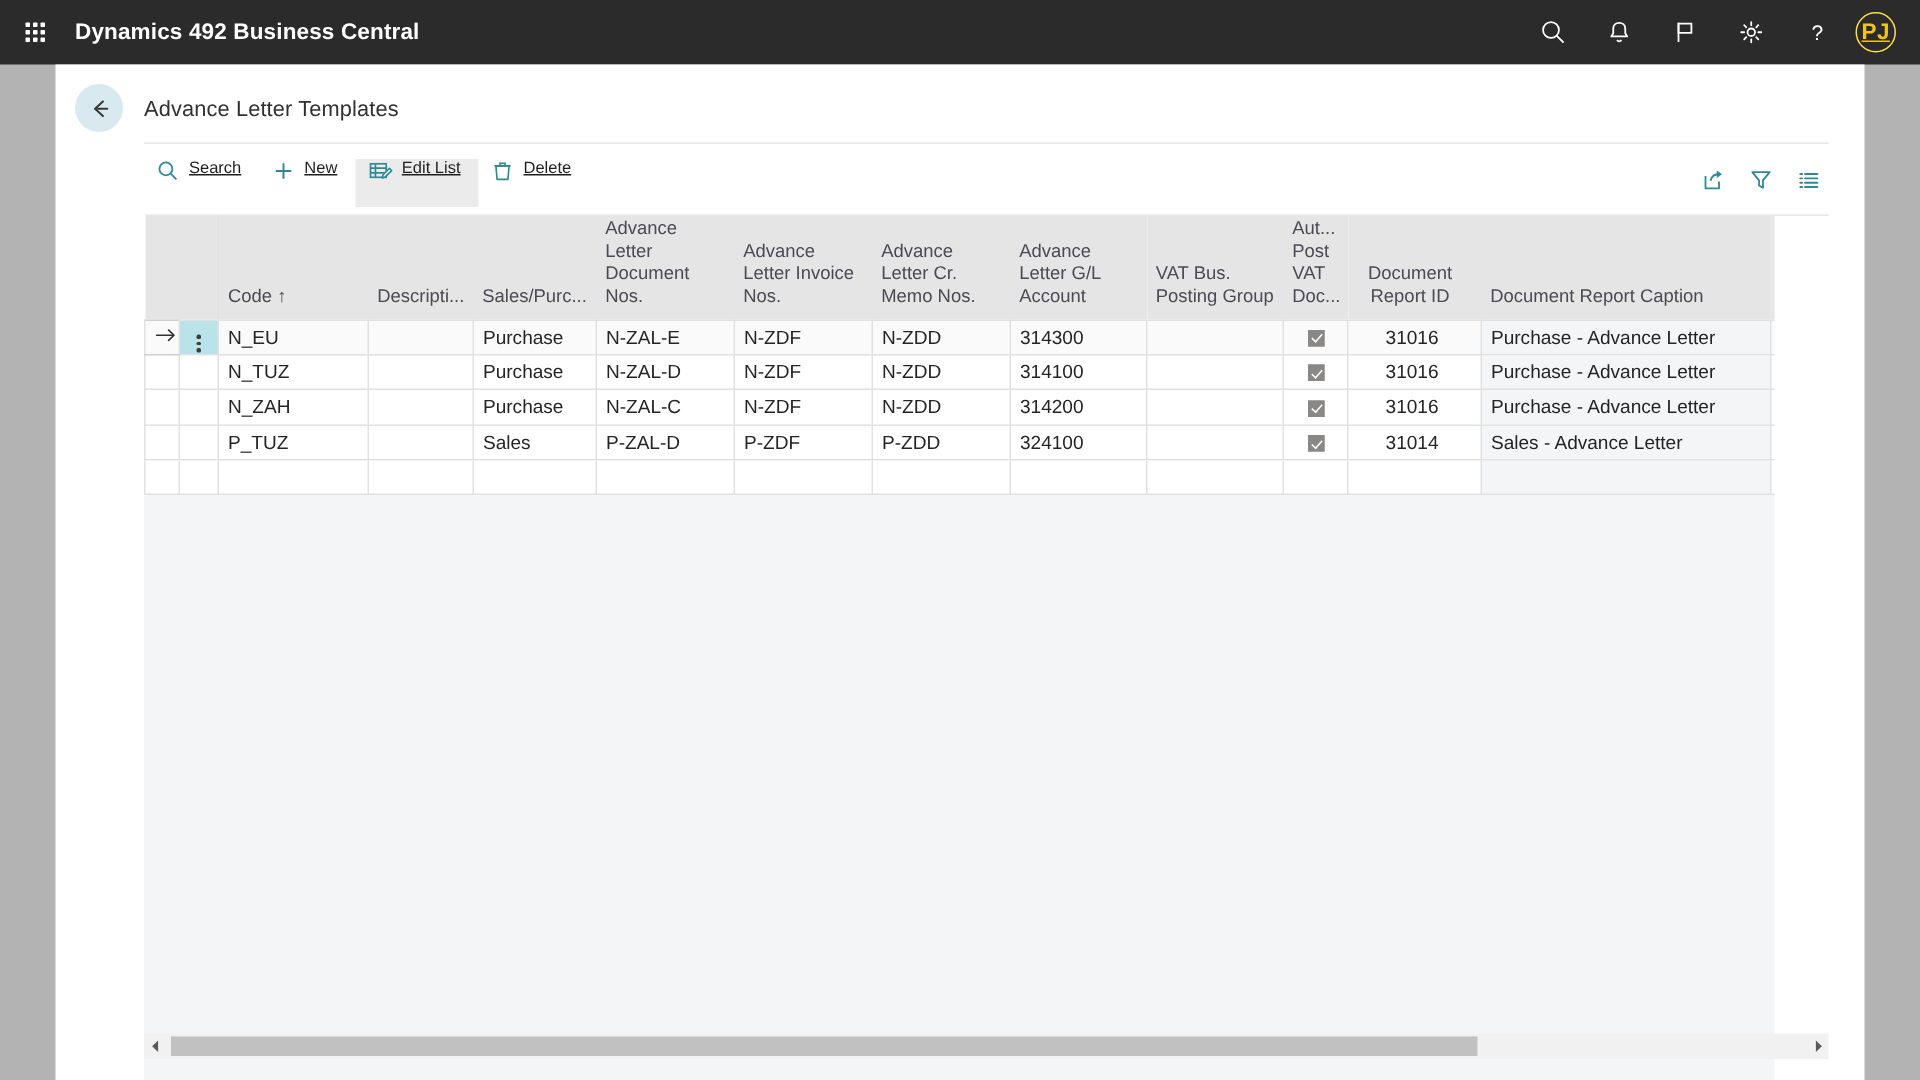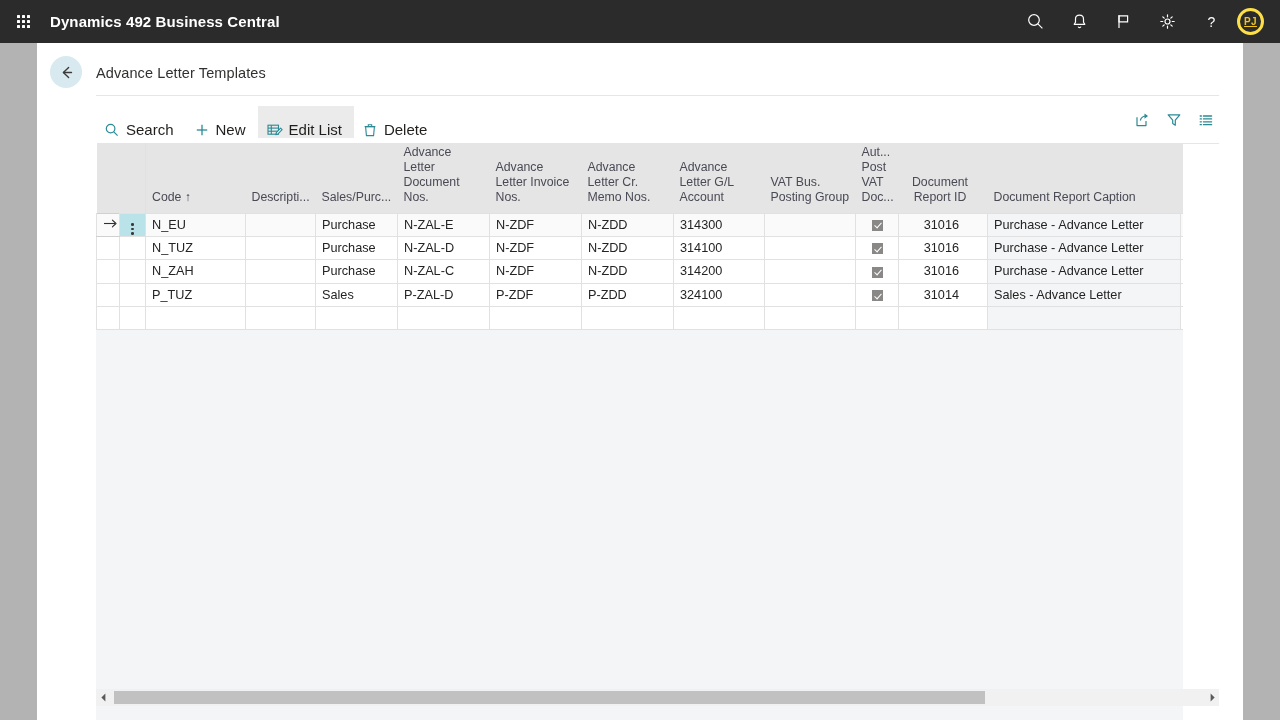"PJ" .avatar { border: 3px solid #fde047 -> 1px solid #fde047; font-size: 10px -> 15px }
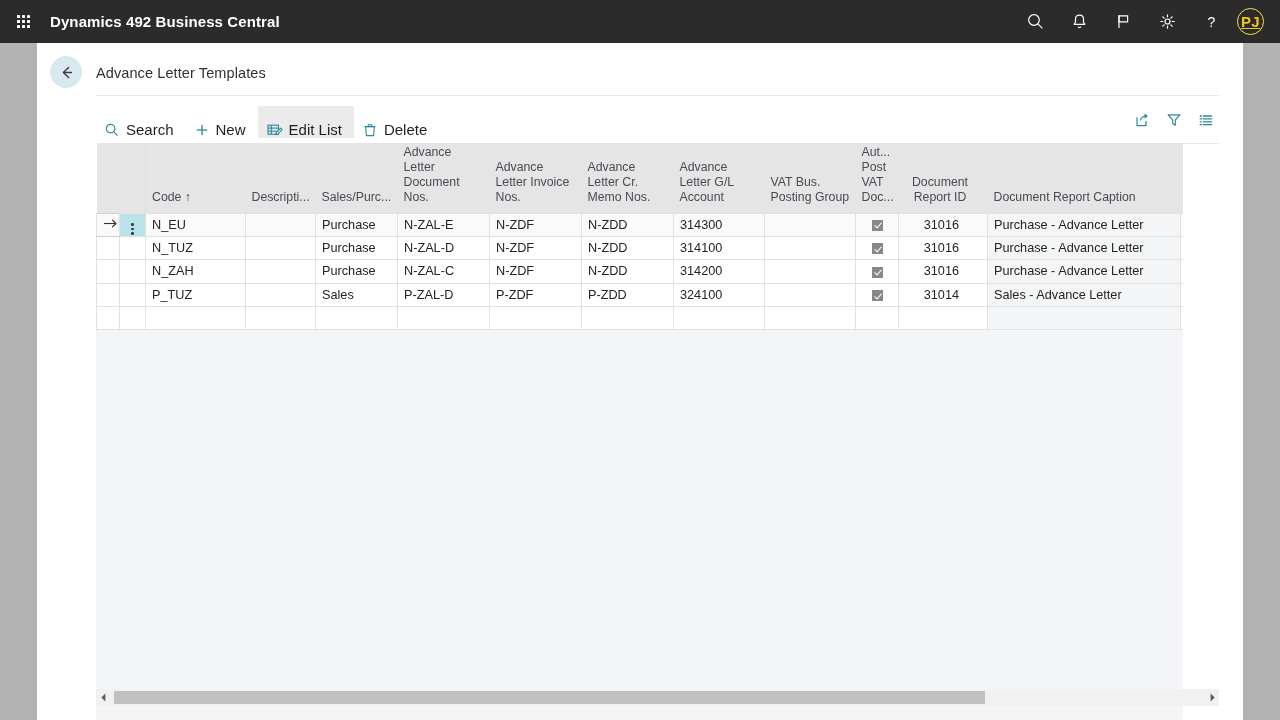"Search" .tbtn { align-items: flex-end -> flex-start; font-size: 15px -> 11px; text-decoration: none -> underline }
